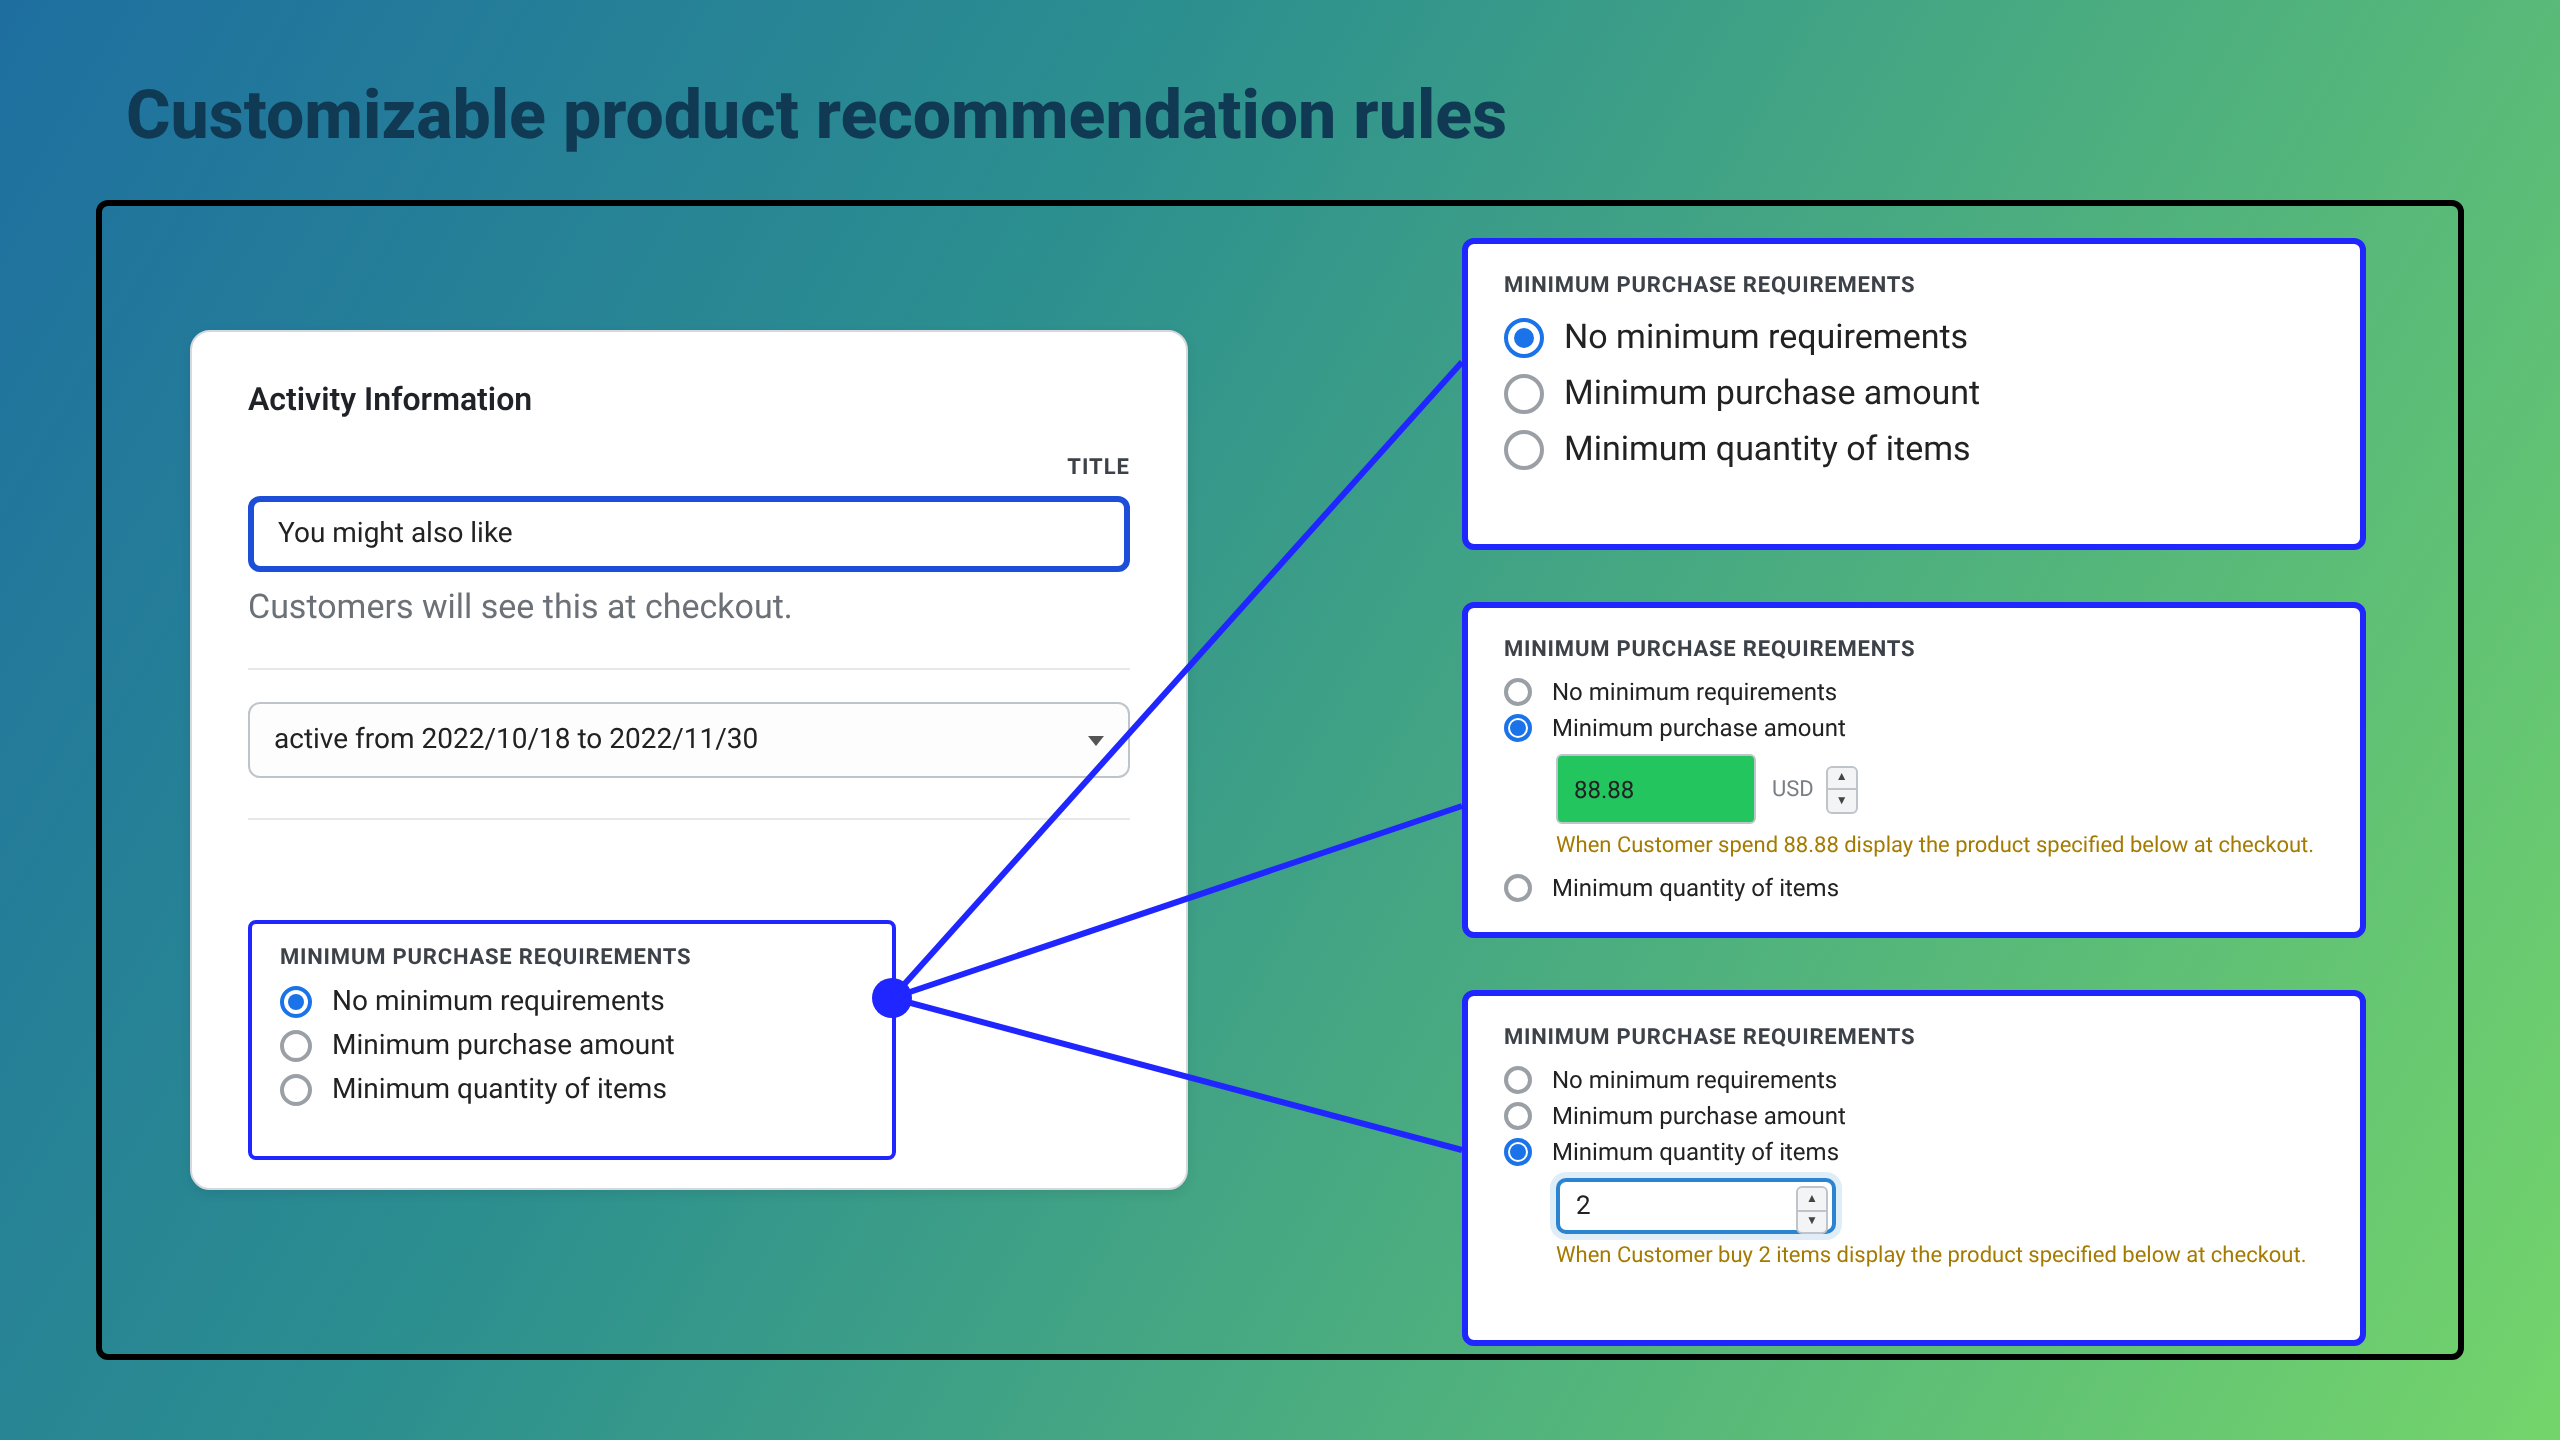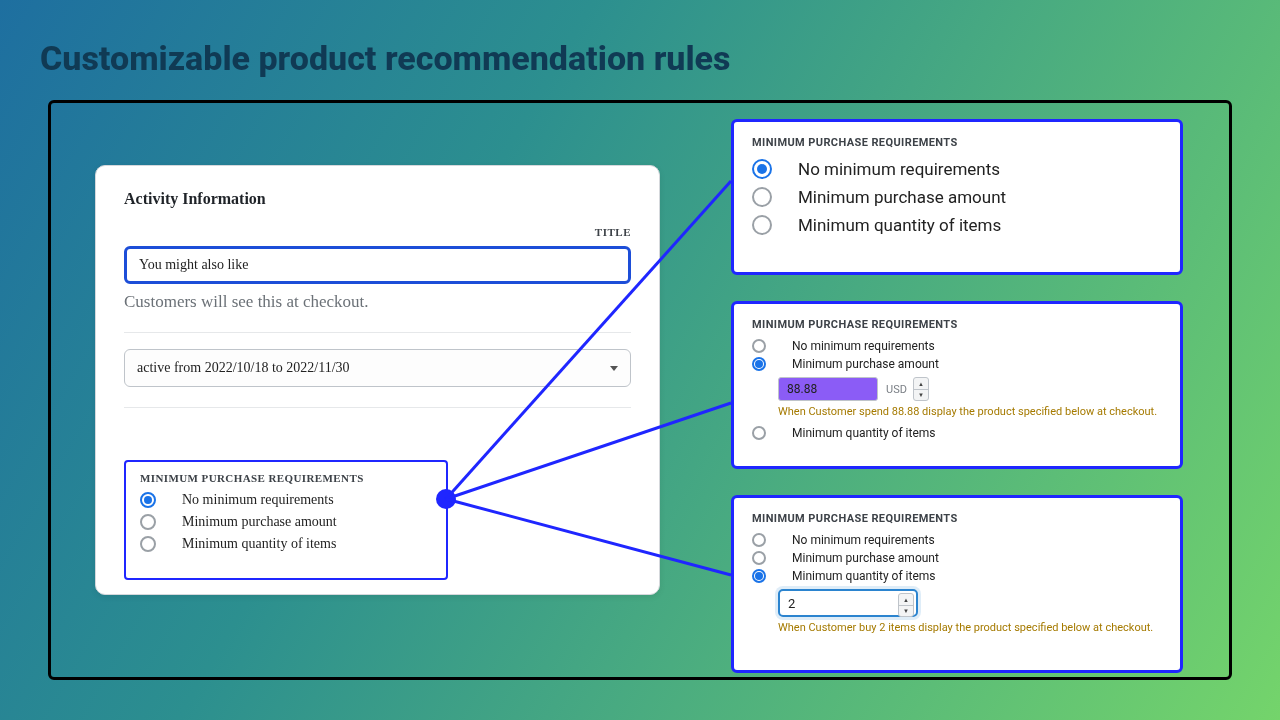"Customizable product recommendation" .page-title { left: 40px -> 63px }
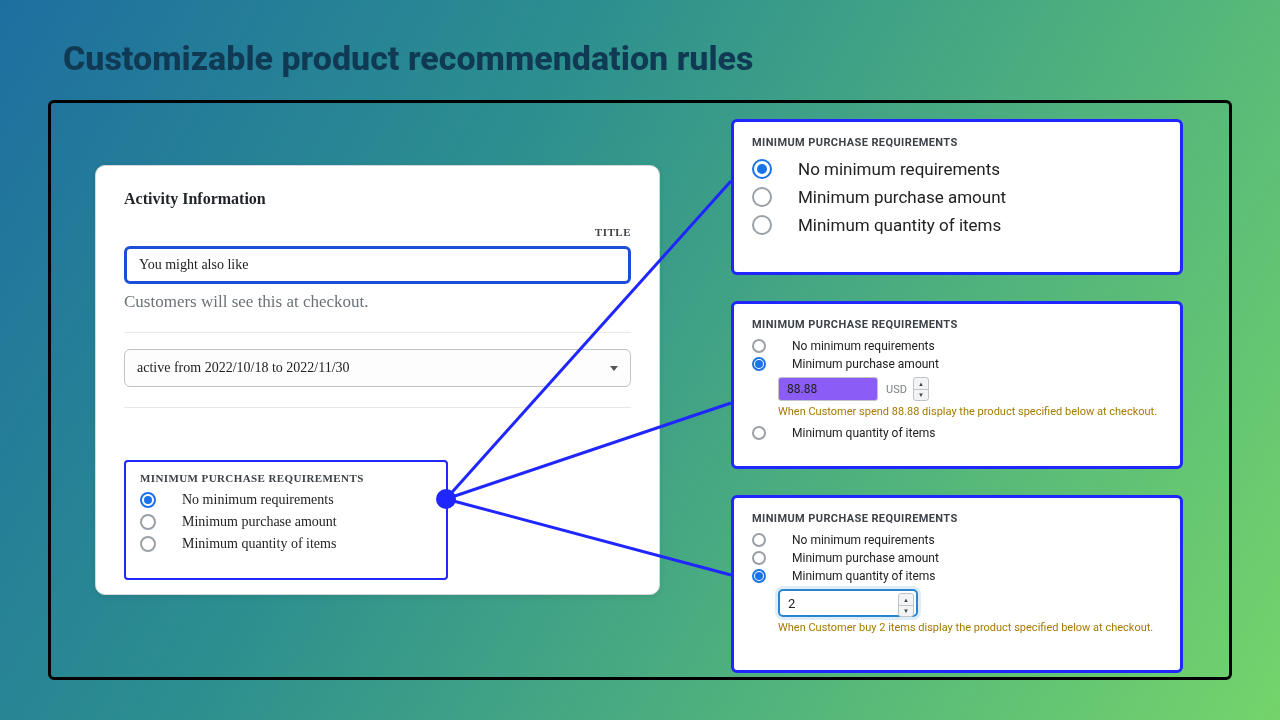"No minimum requirements" .radio-row { gap: 26px -> 10px }
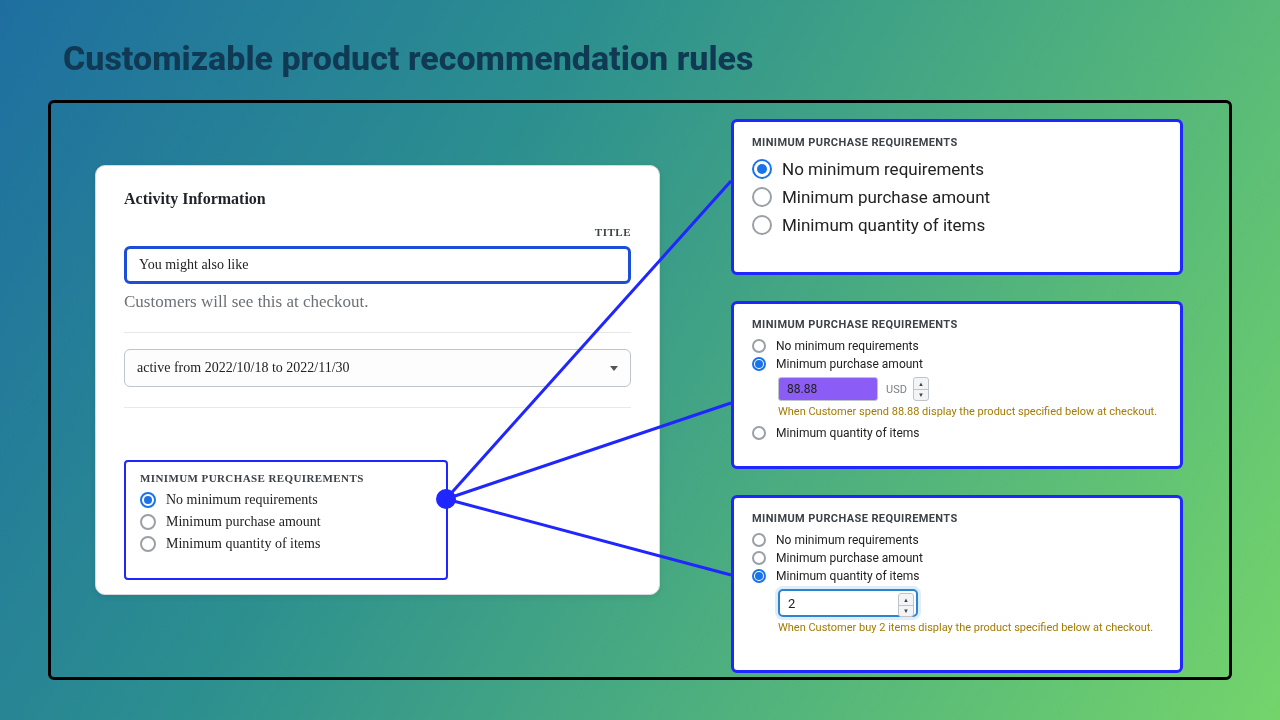"Activity Information" .card { font-family: Liberation Serif, serif -> none; width: 565px -> 499px }
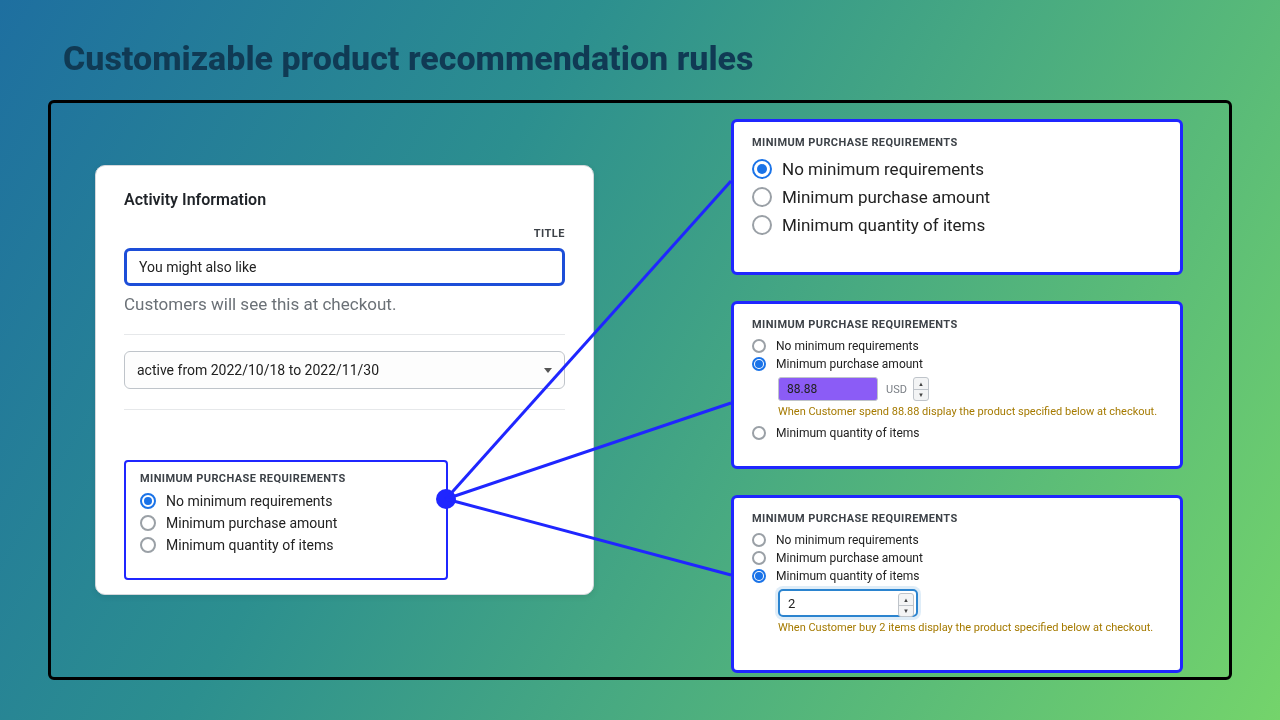"88.88" .amount { background: #8b5cf6 -> #22c55e; height: 24px -> 35px }
